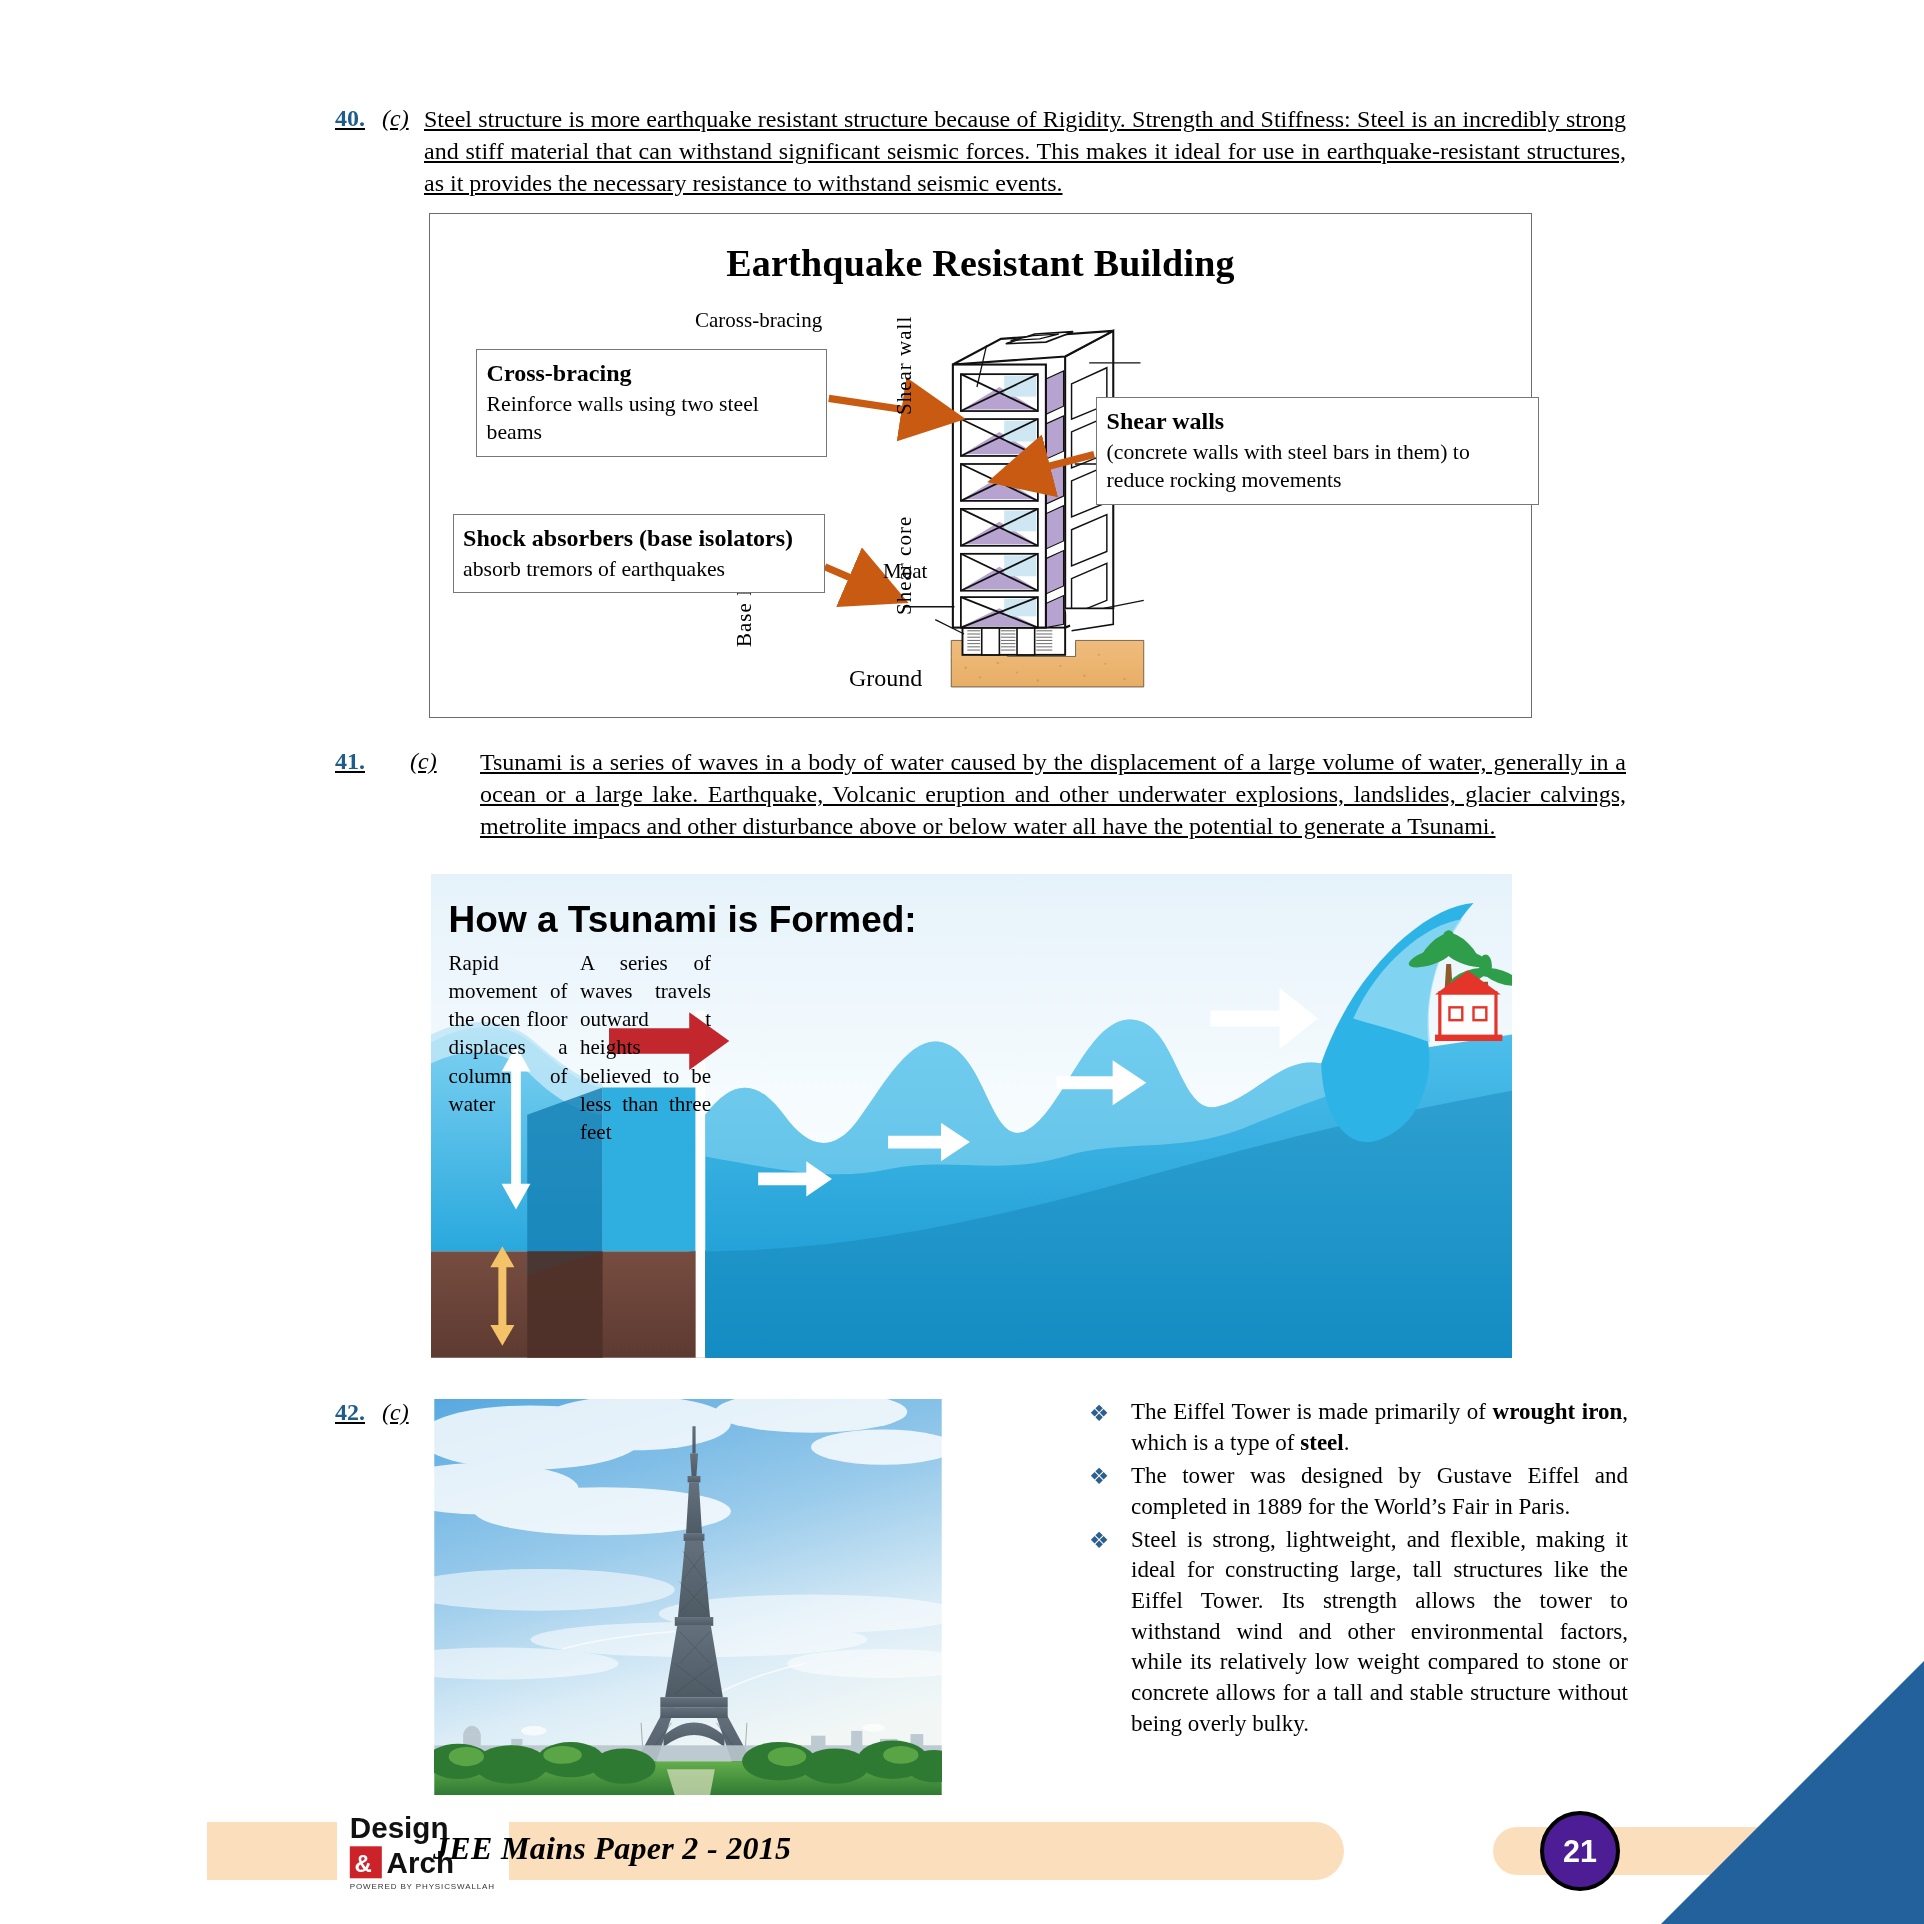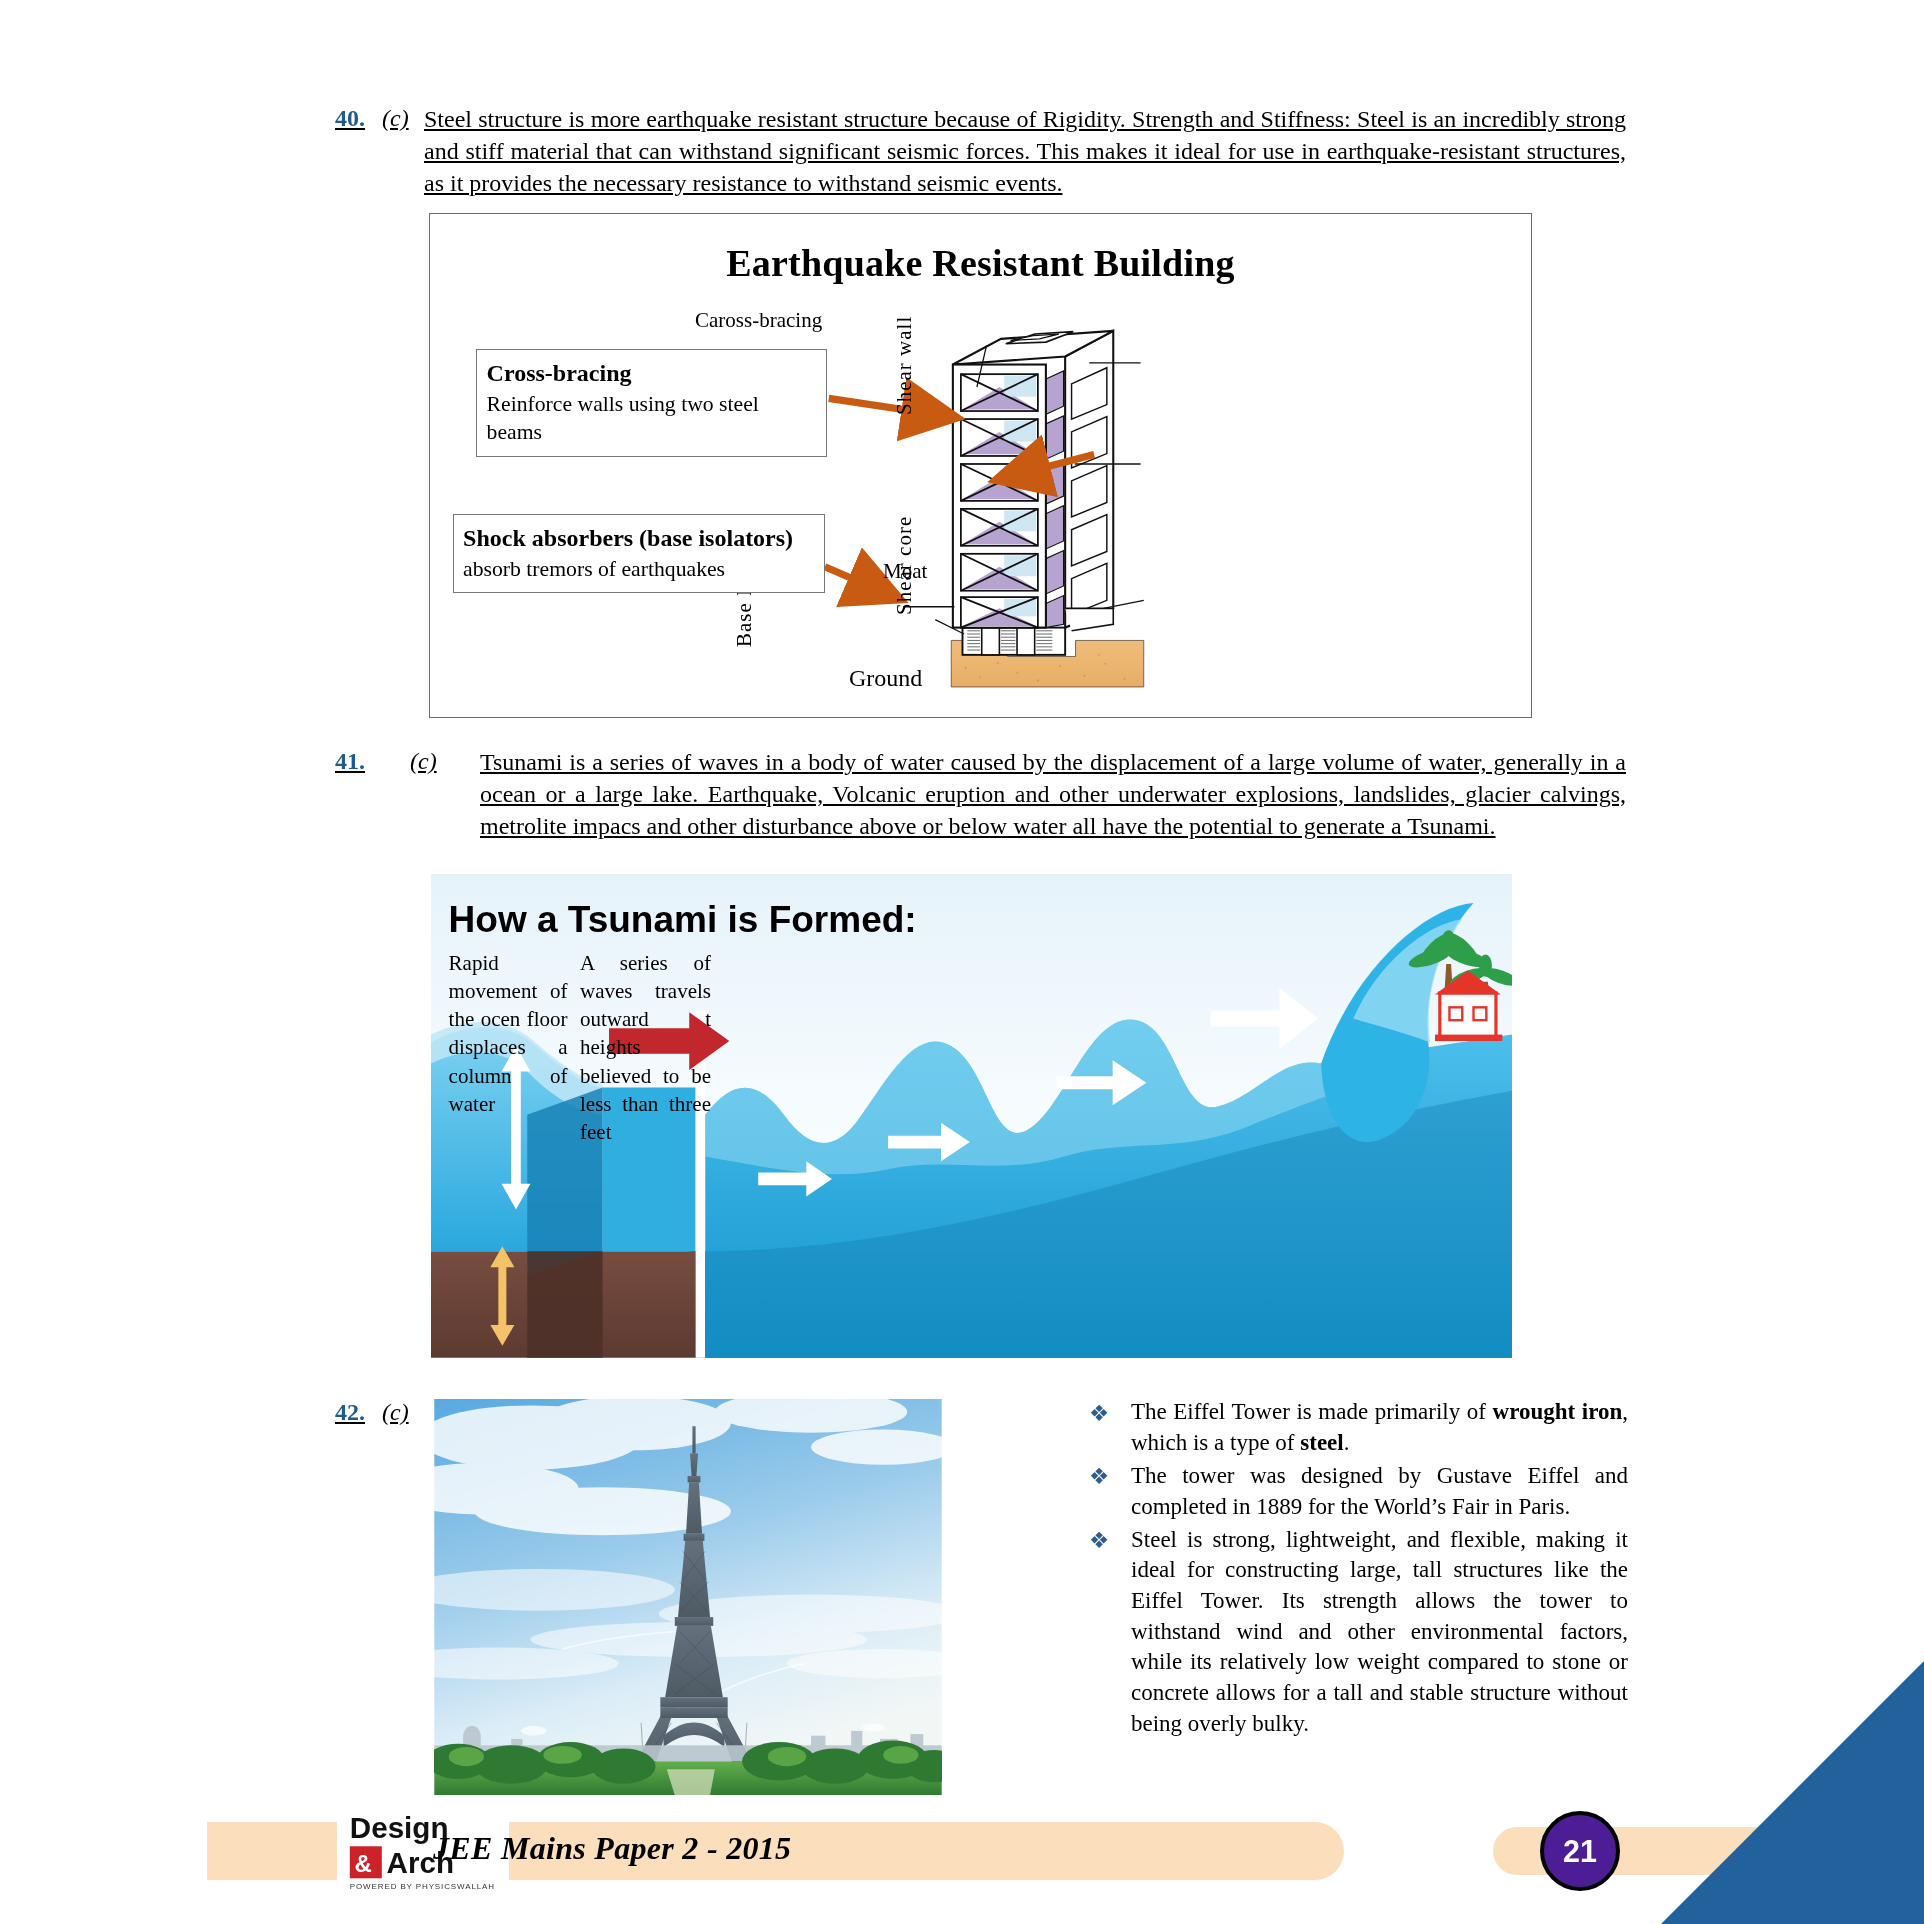"Shear walls" div.callout { html: none -> <div> <div>Shear walls</div> <div>(concrete walls with steel bars in them) to reduce rocking movements</div> </div> }
